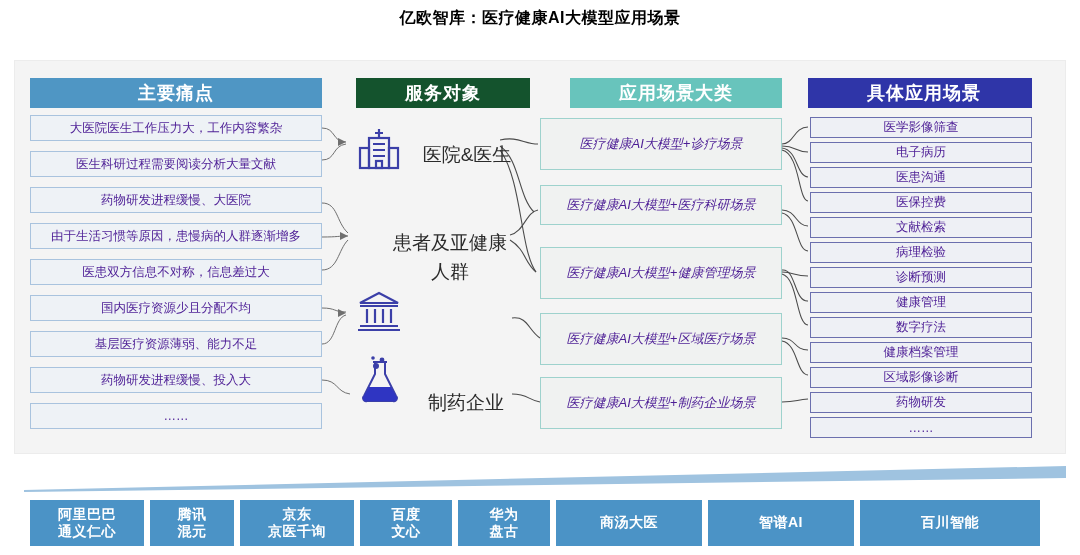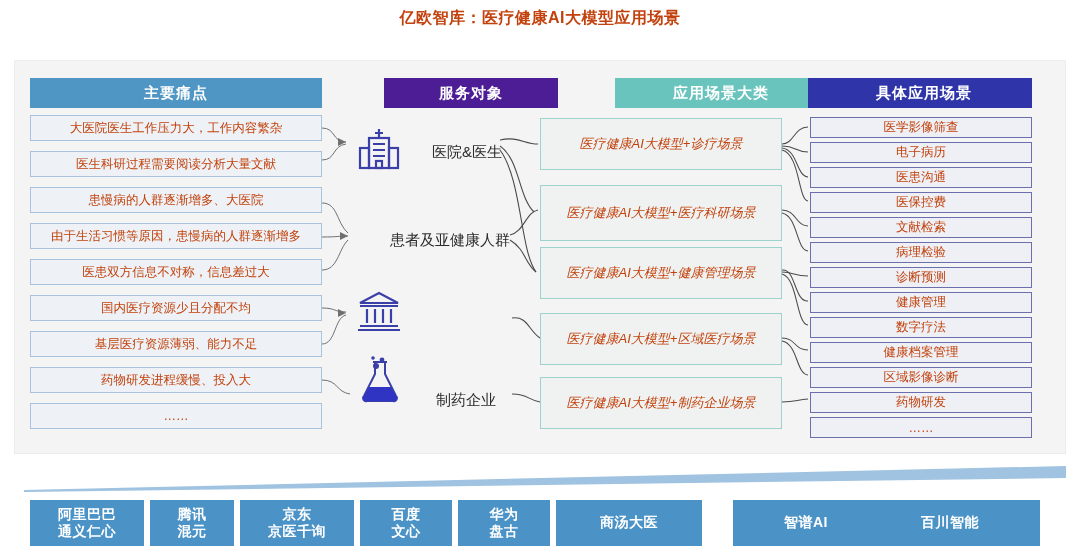"亿欧智库：医疗健康AI大模型应用场景" .title { color: #c2410c -> #000000 }
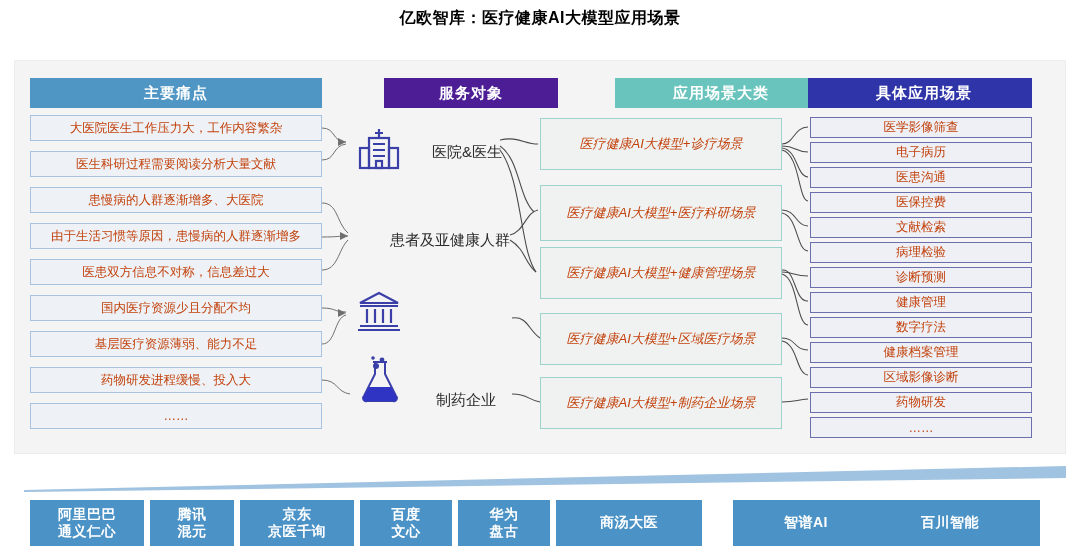"主要痛点" .col-head { font-size: 15px -> 18px }
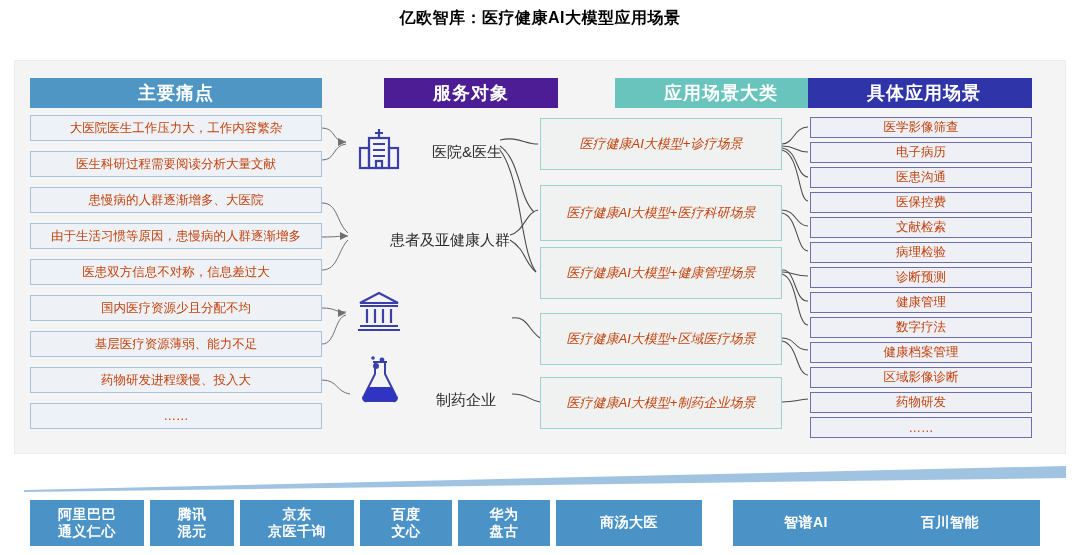"服务对象" .head-serv { background: #4c1d95 -> #14532d; margin-left: 28px -> none }
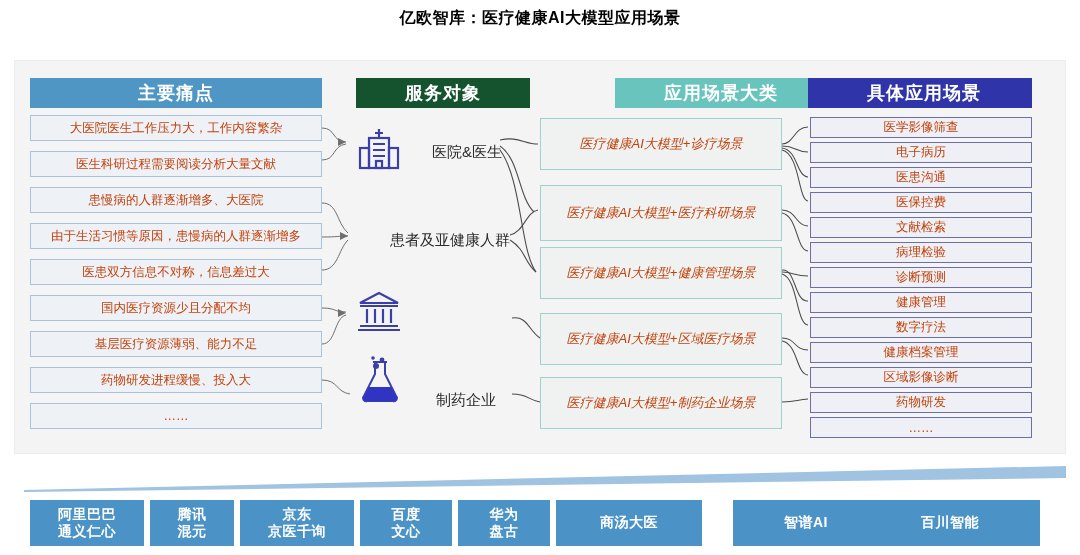"应用场景大类" .head-cat { margin-left: 45px -> none }
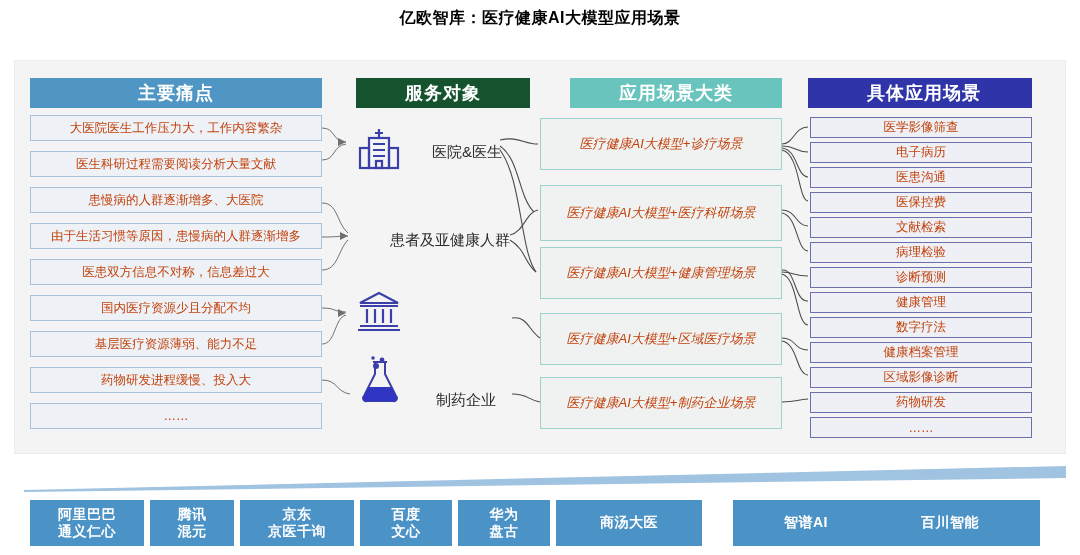"大医院医生工作压力大，工作内容繁杂" .box { color: #c2410c -> #4c1d95 }
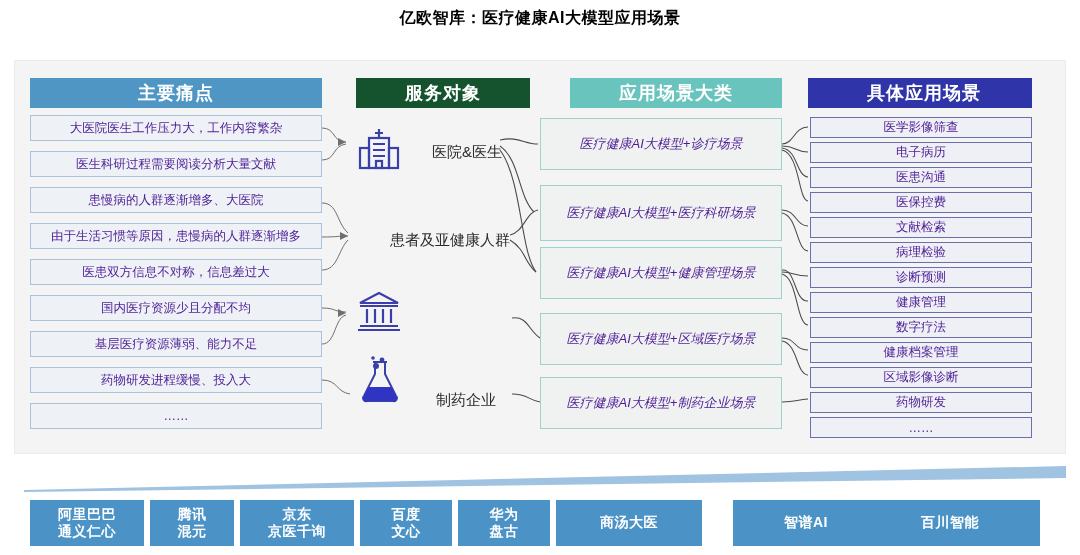"医院&医生" .serv-label { font-size: 15px -> 19px }
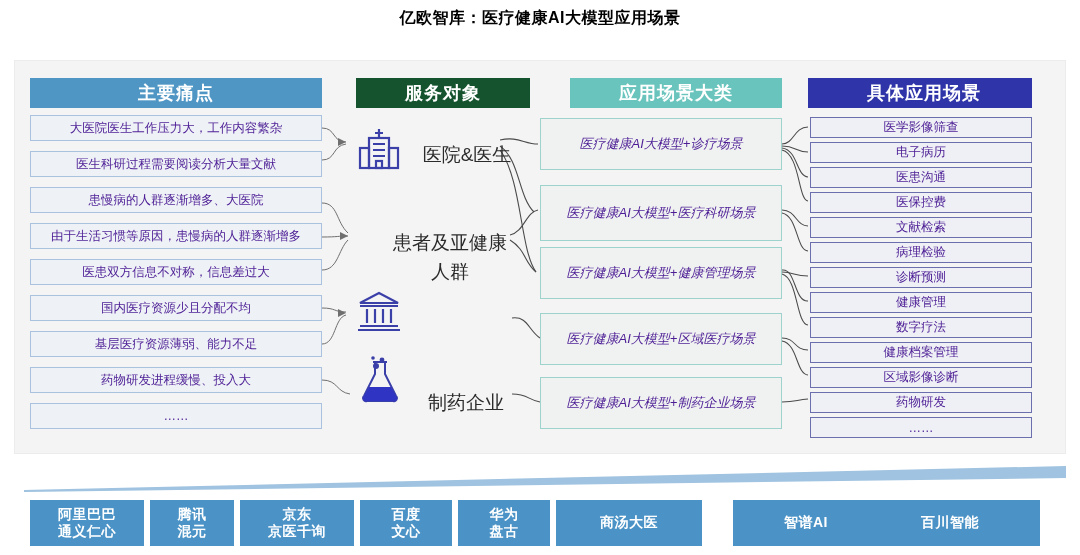"患慢病的人群逐渐增多、大医院" div.box { text: 患慢病的人群逐渐增多 -> 药物研发进程缓慢 }
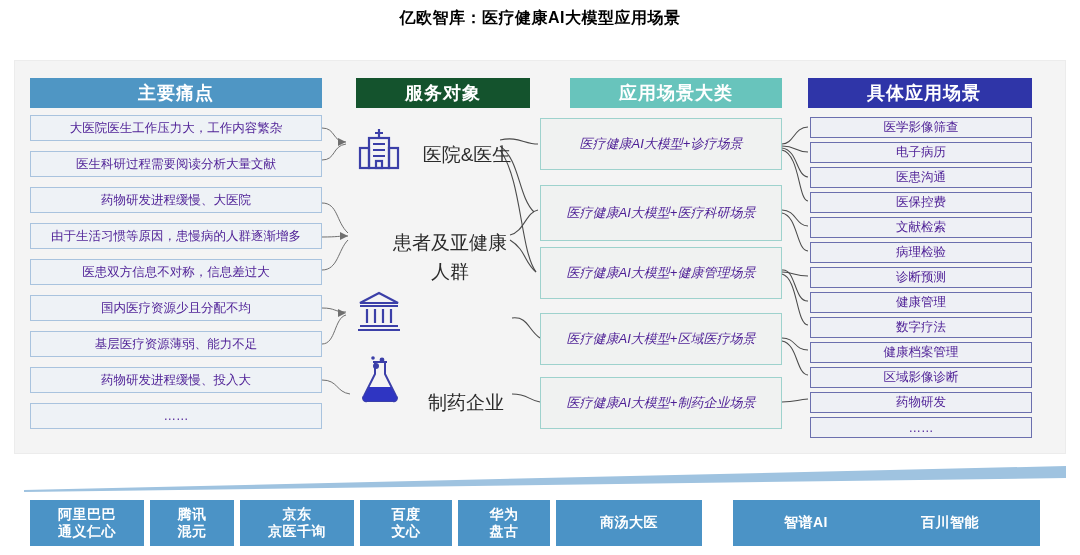"医疗健康AI大模型+医疗科研场景" div.box { height: 56px -> 40px }
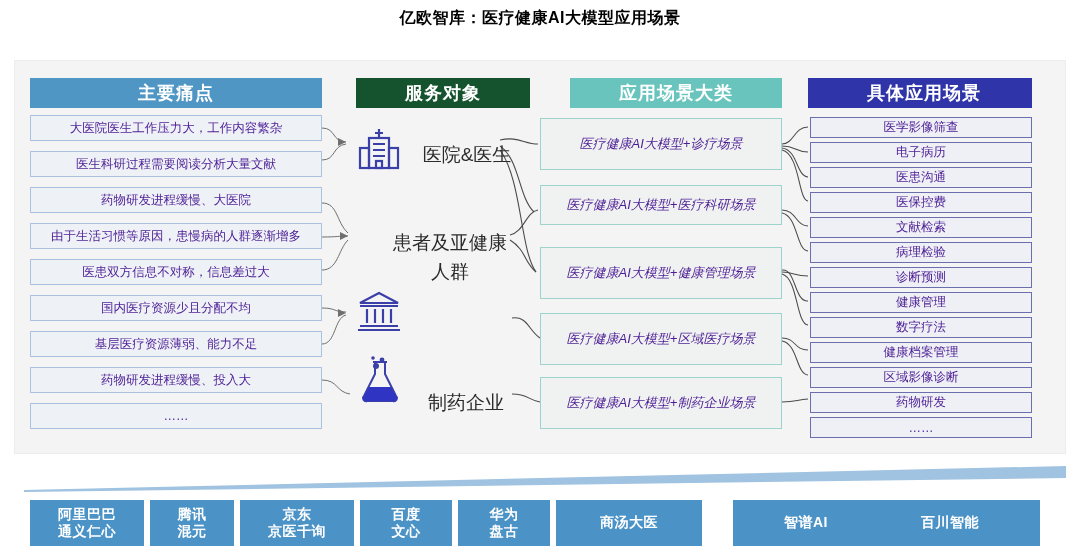"智谱AI" div.co-box { left: 733px -> 708px }
